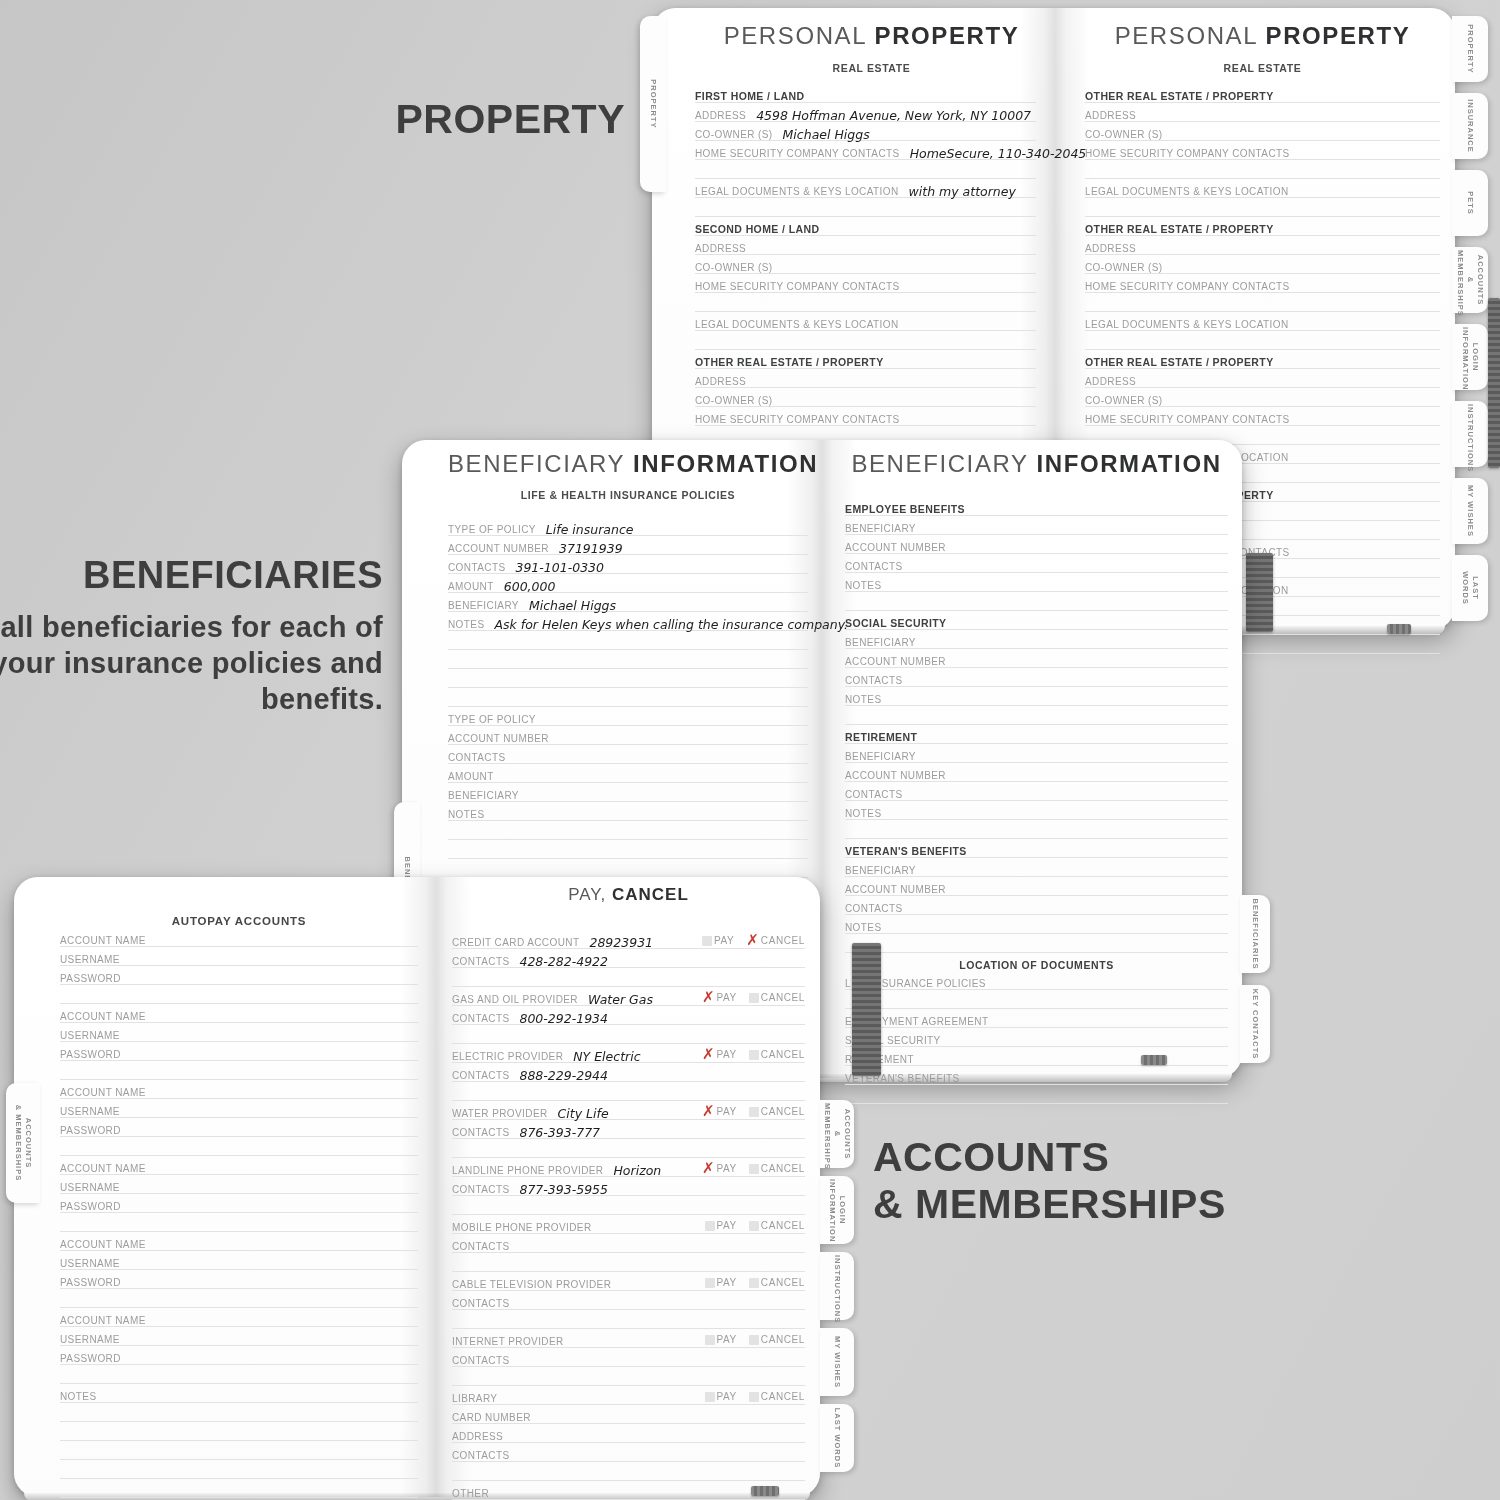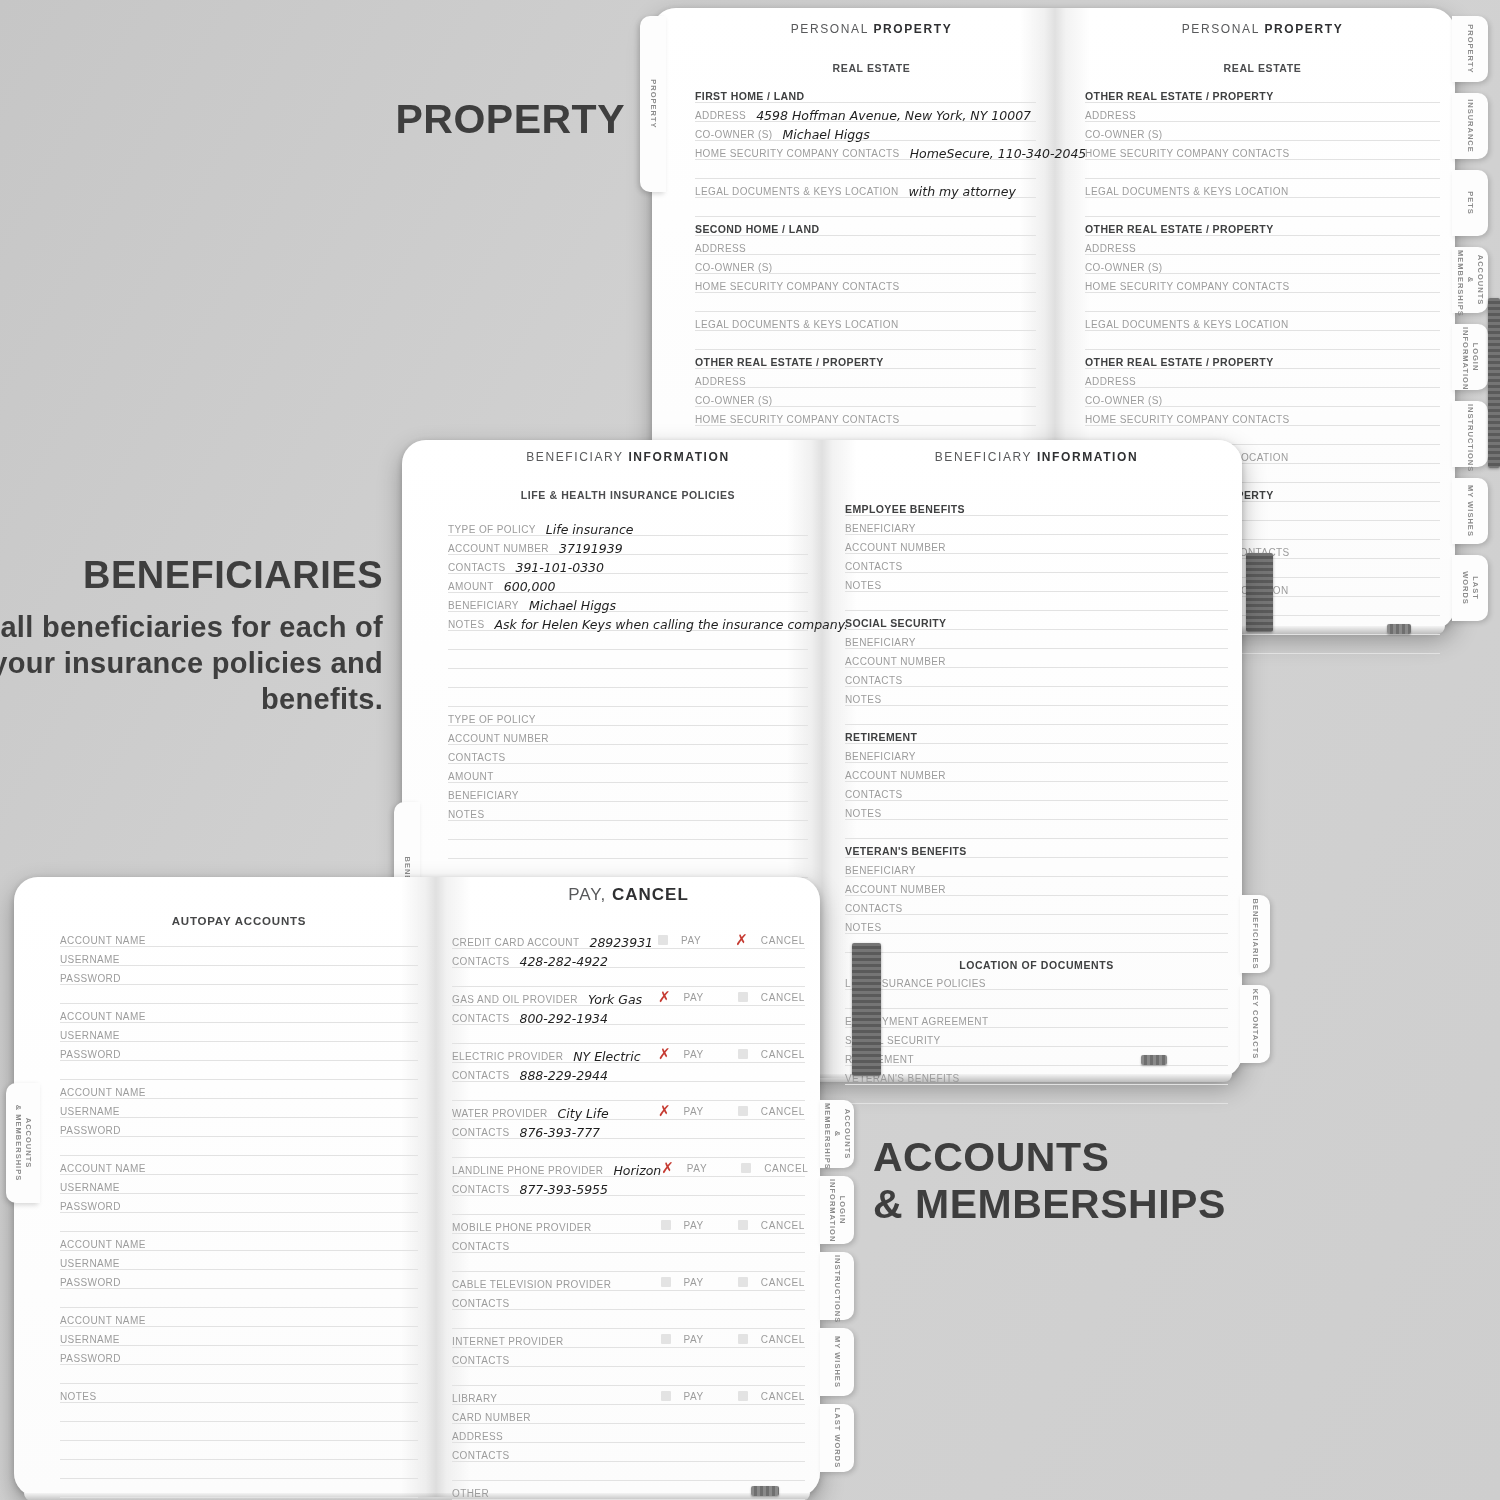"PERSONAL PROPERTY" .pg-title { font-size: 12px -> 24px }
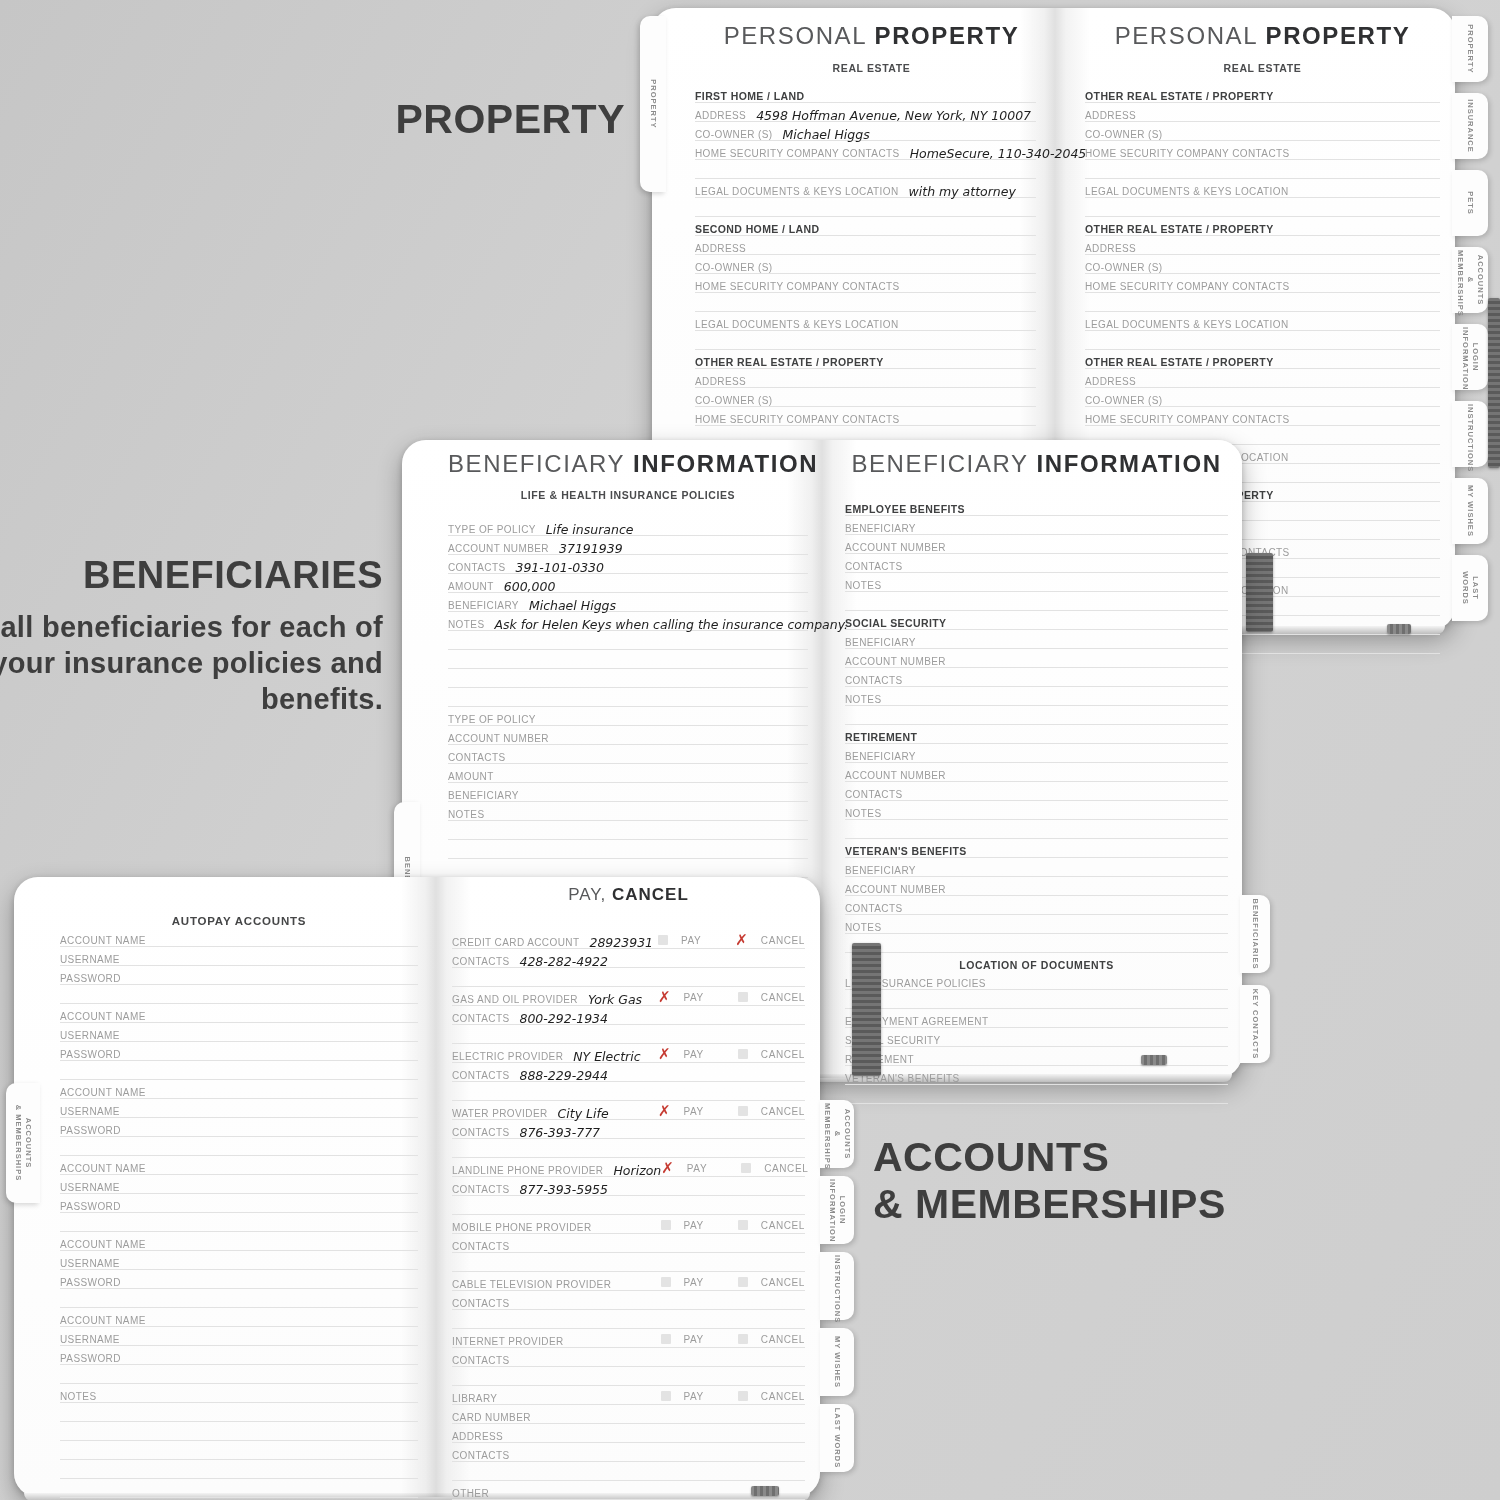"PAY" .pc { align-items: none -> center; gap: 13px -> 2px }
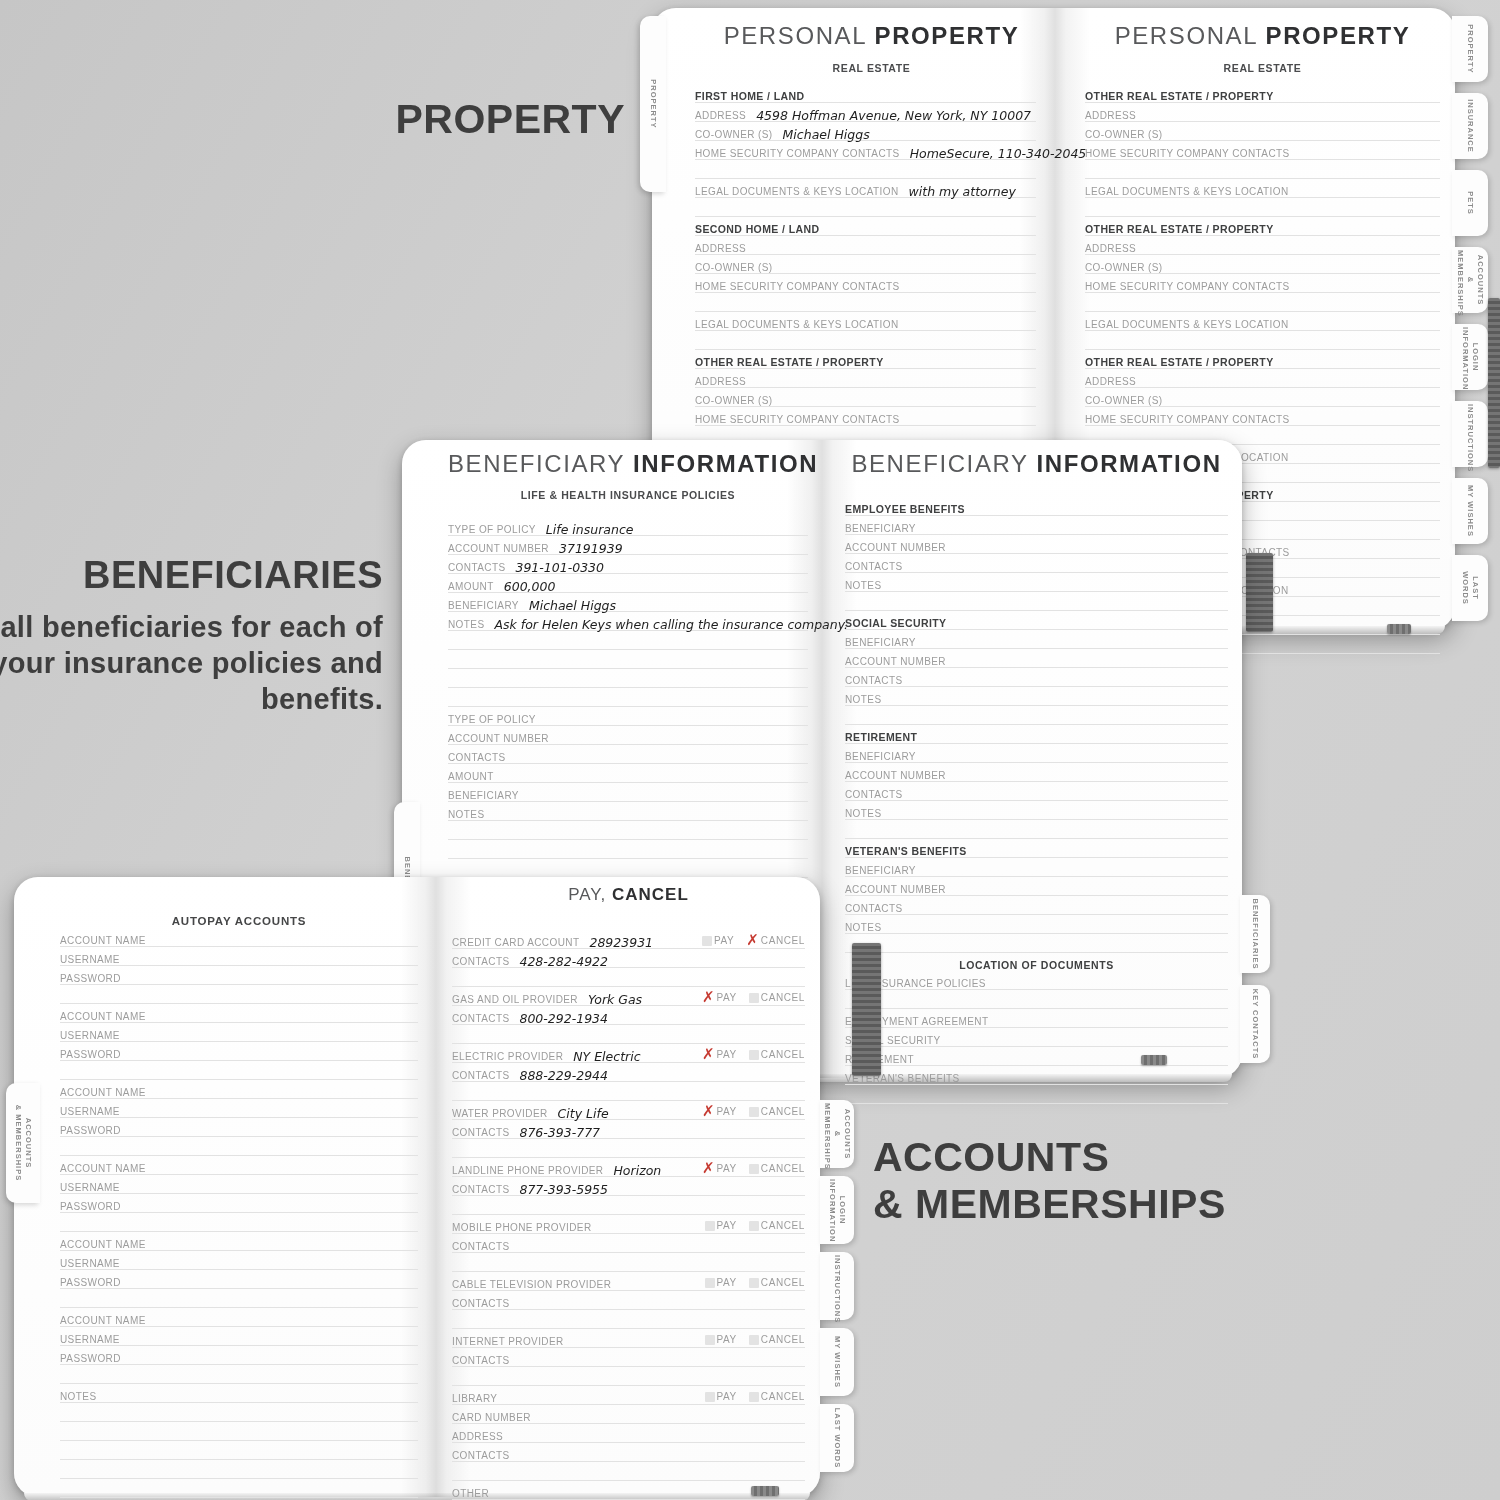"York Gas" span.hand { text: York -> Water }
